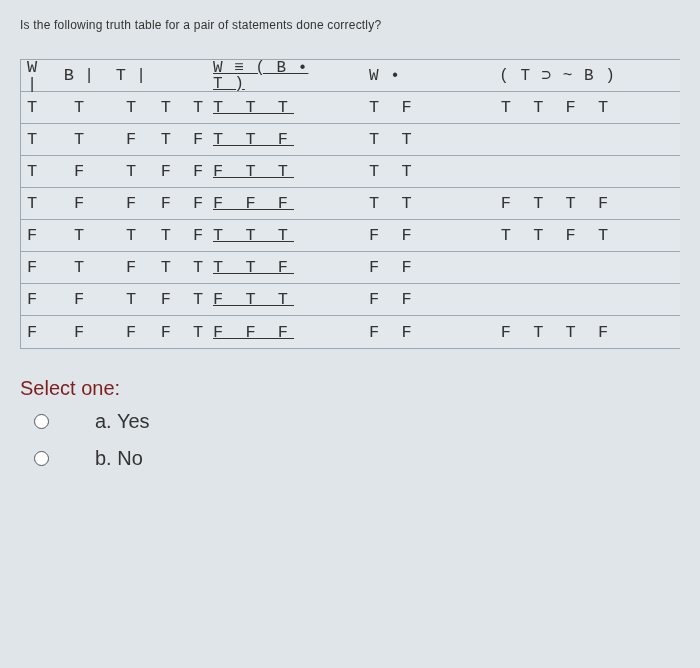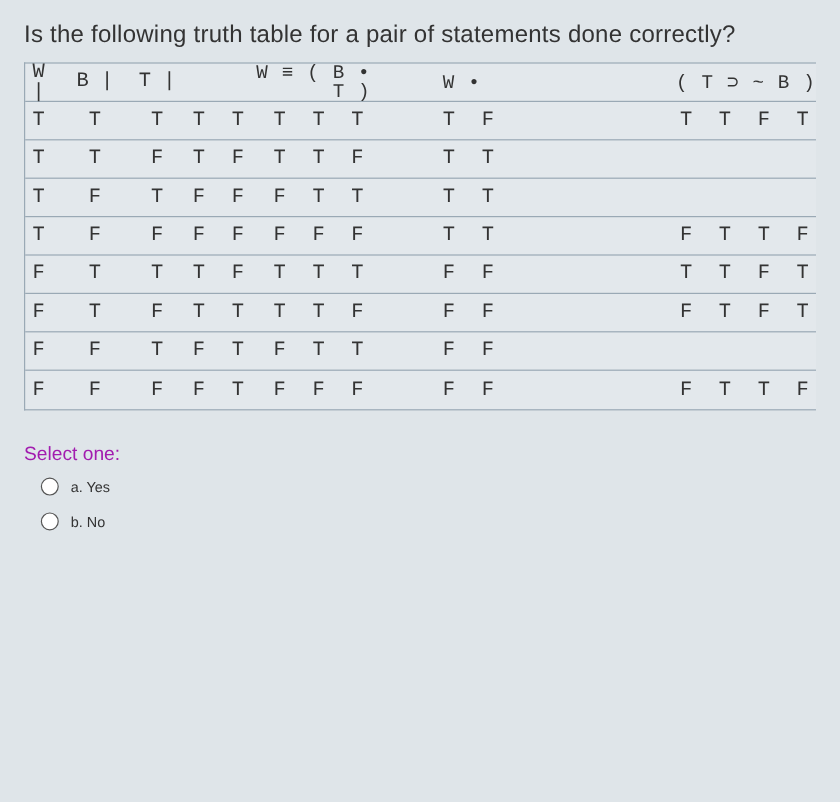"Is the following truth table" .question { font-size: 20px -> 12px; margin-bottom: 11px -> 27px }
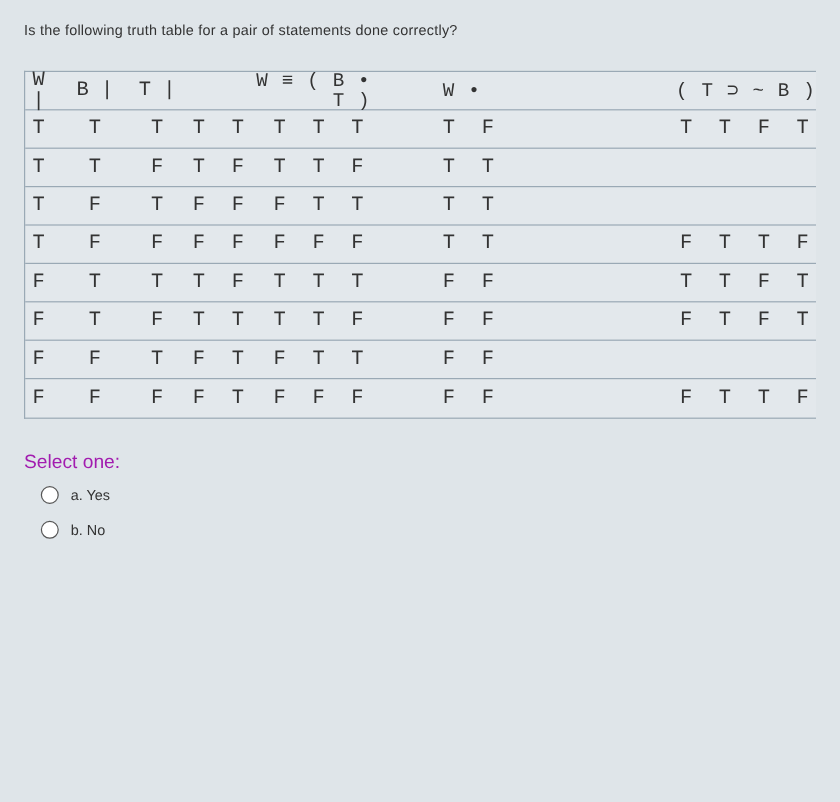"W ≡ ( B •" .c5 { text-align: right -> left; text-decoration: none -> underline }
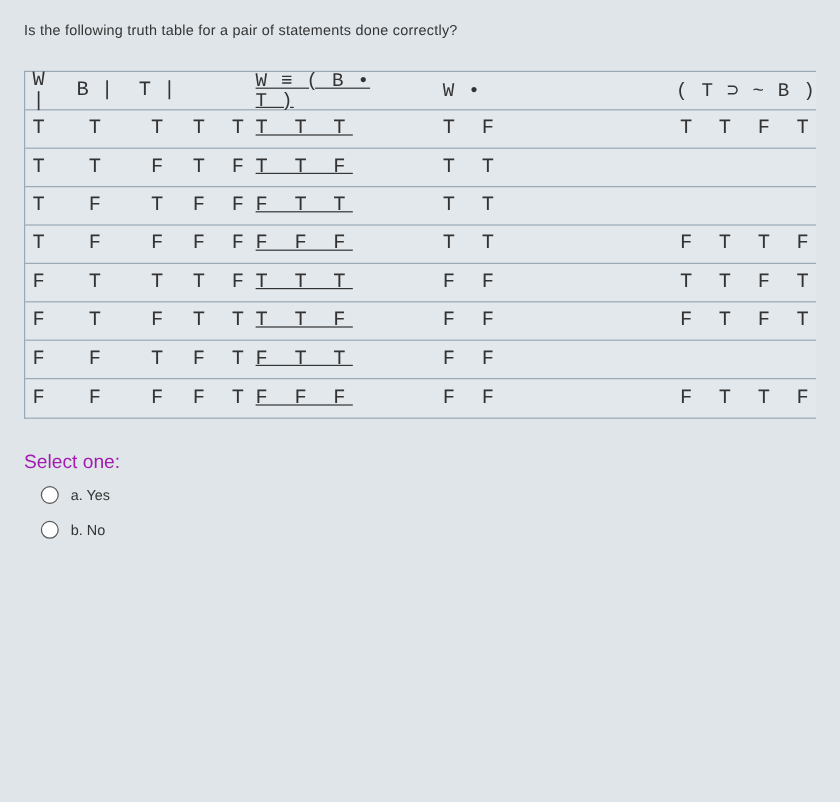"( T ⊃ ~ B" .c7 { text-align: right -> center }
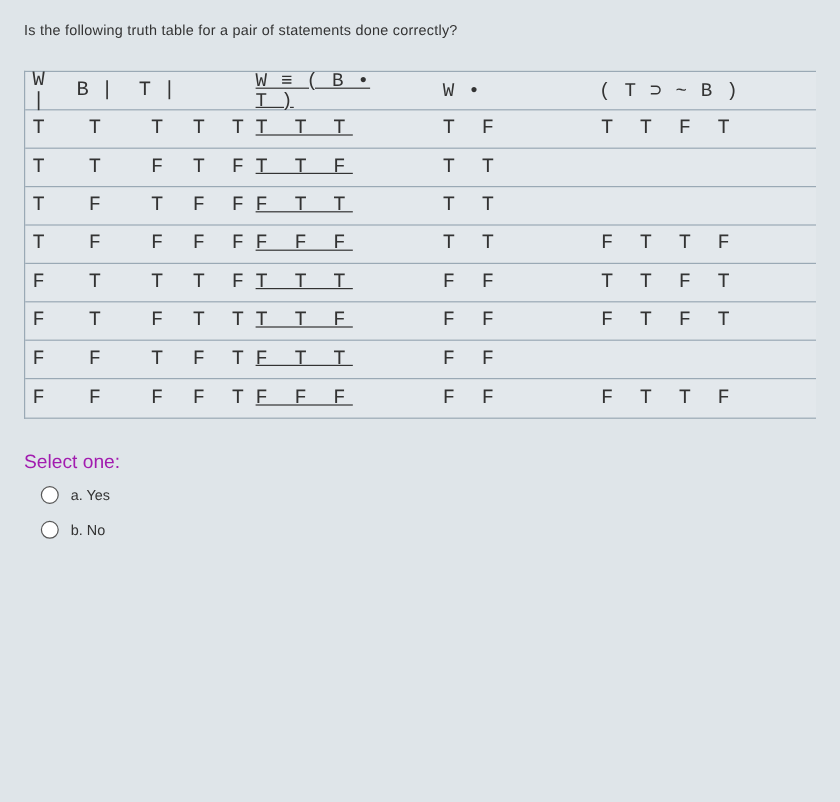"F T F T" div.c7 { html: <div>F T F T</div> -> none }
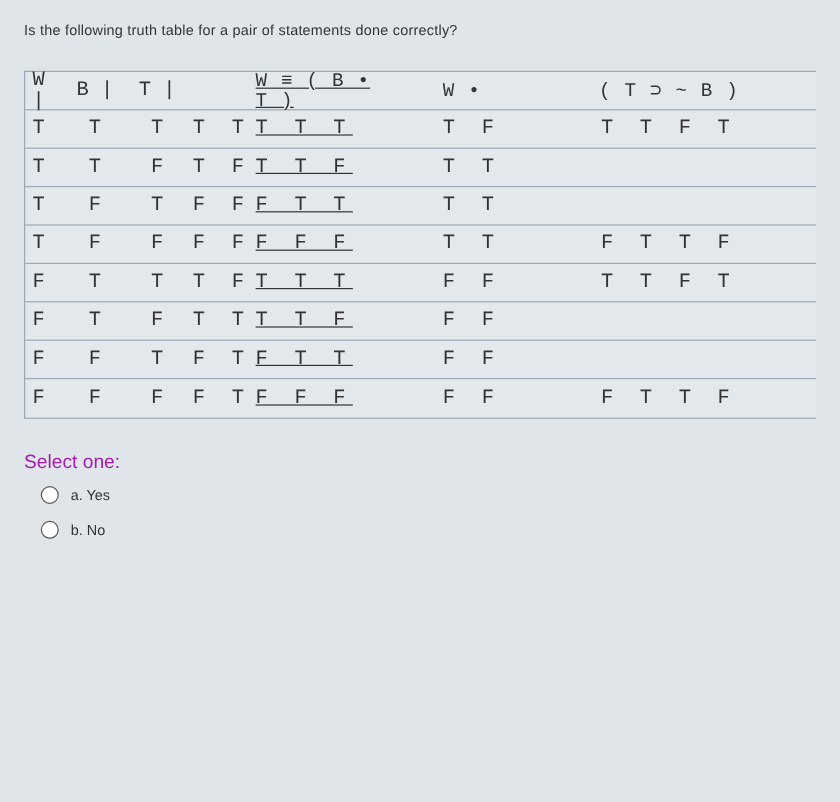"Select one:" .select-label { color: #a21caf -> #7f1d1d; font-size: 16px -> 20px }
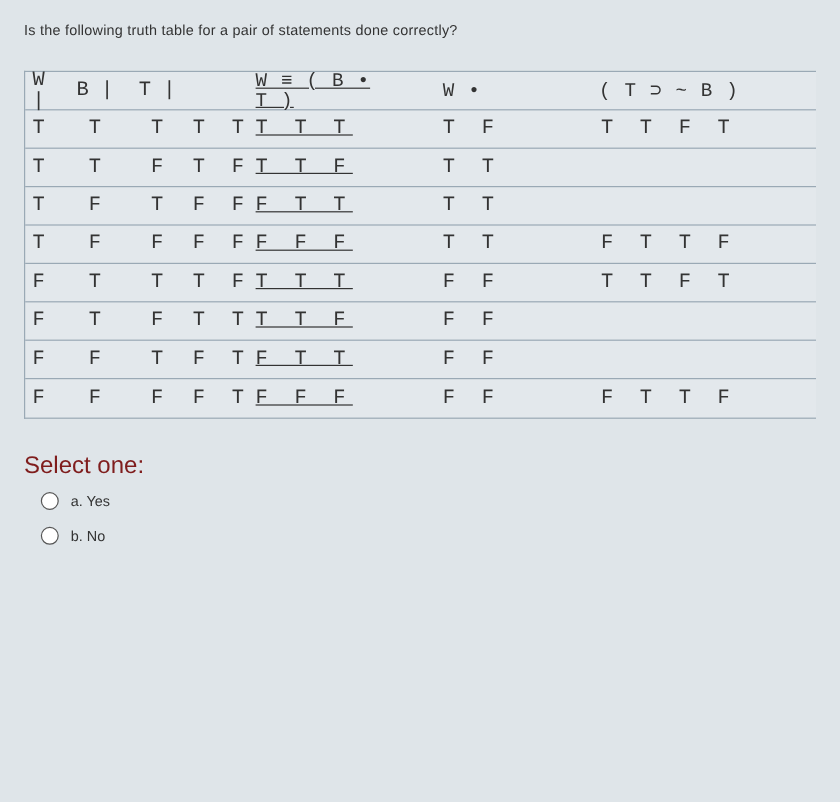"a. Yes" .option { font-size: 12px -> 20px; gap: none -> 36px }
